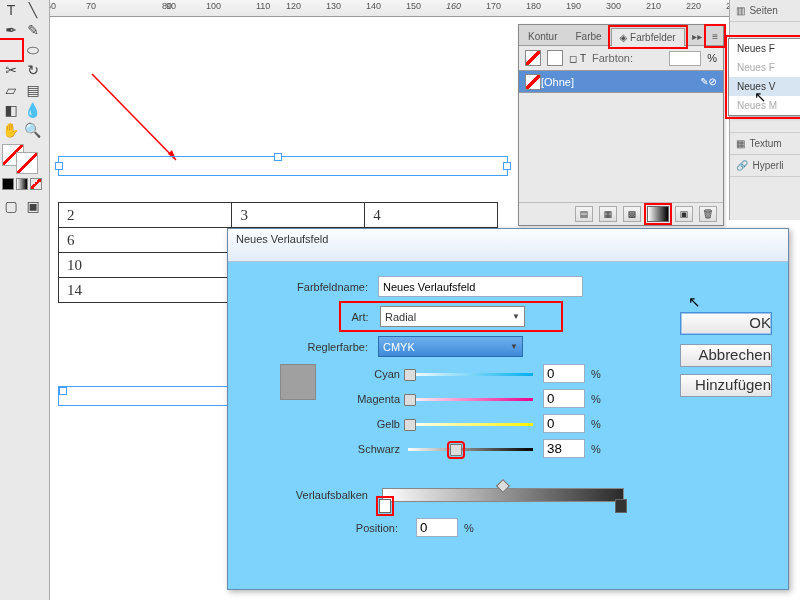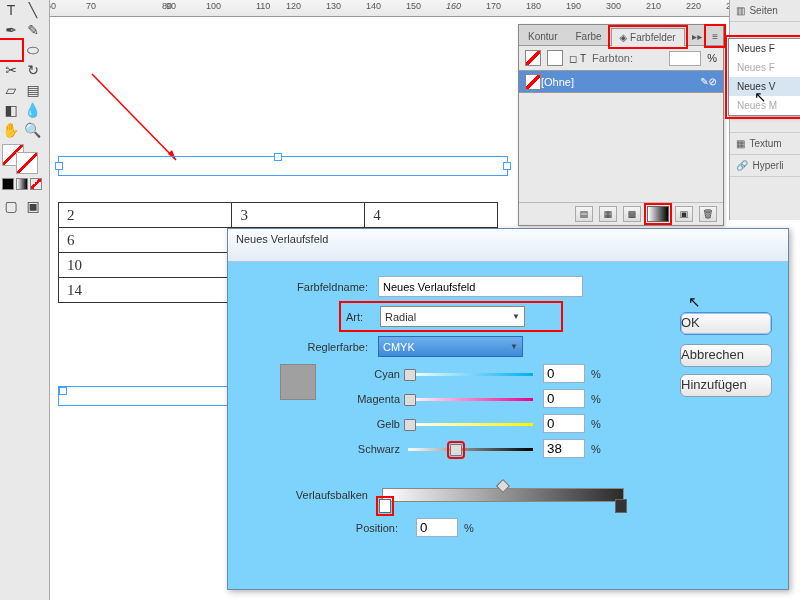"Art:" div { text-align: left -> center }
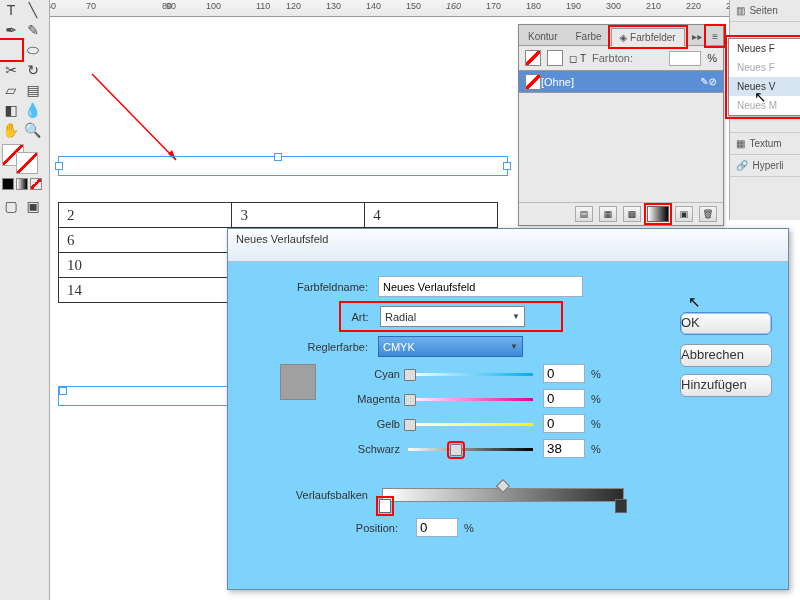"OK" .dlg-btn { border-radius: 6px -> 0; font-size: 13px -> 15px; text-align: left -> right }
